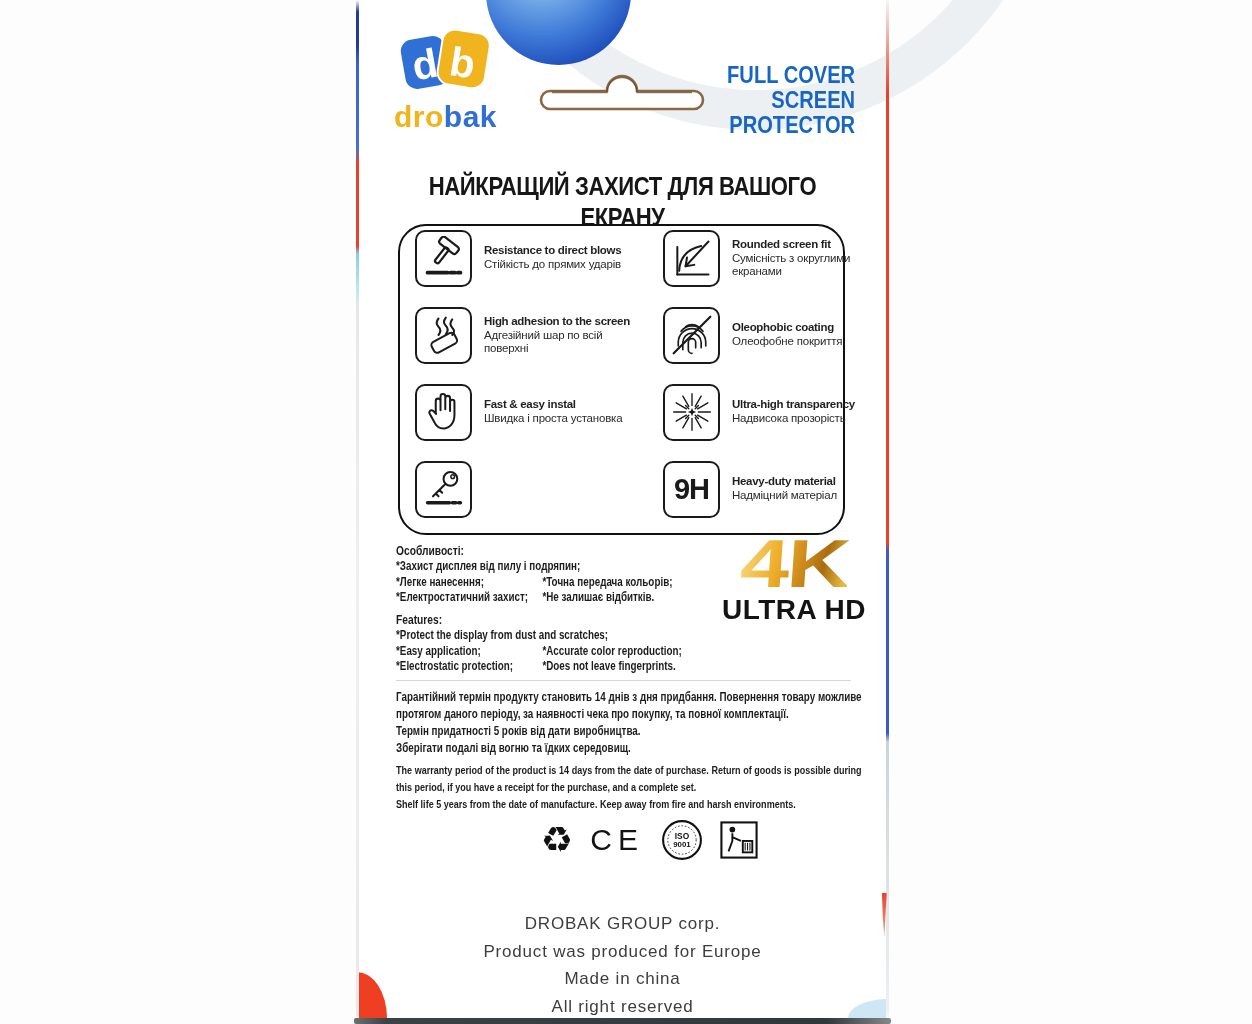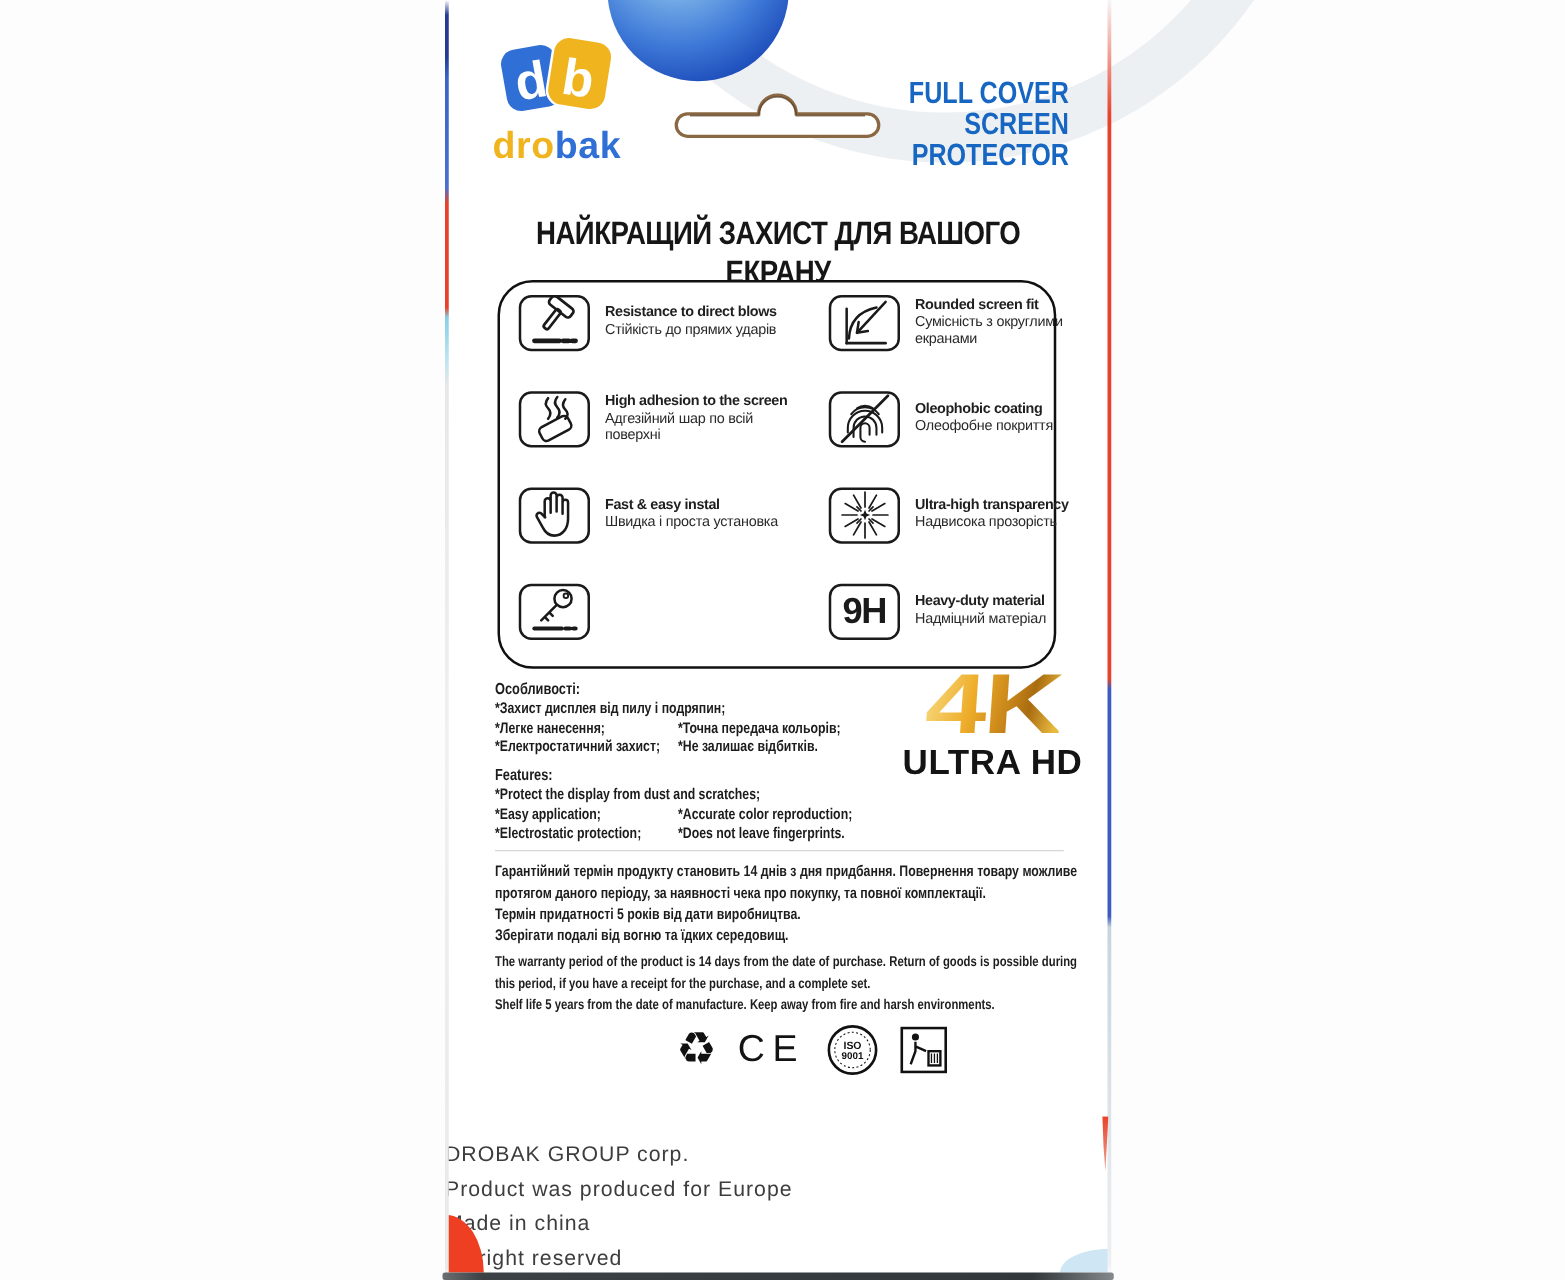"9H" .feat-icon { height: 45px -> 57px }
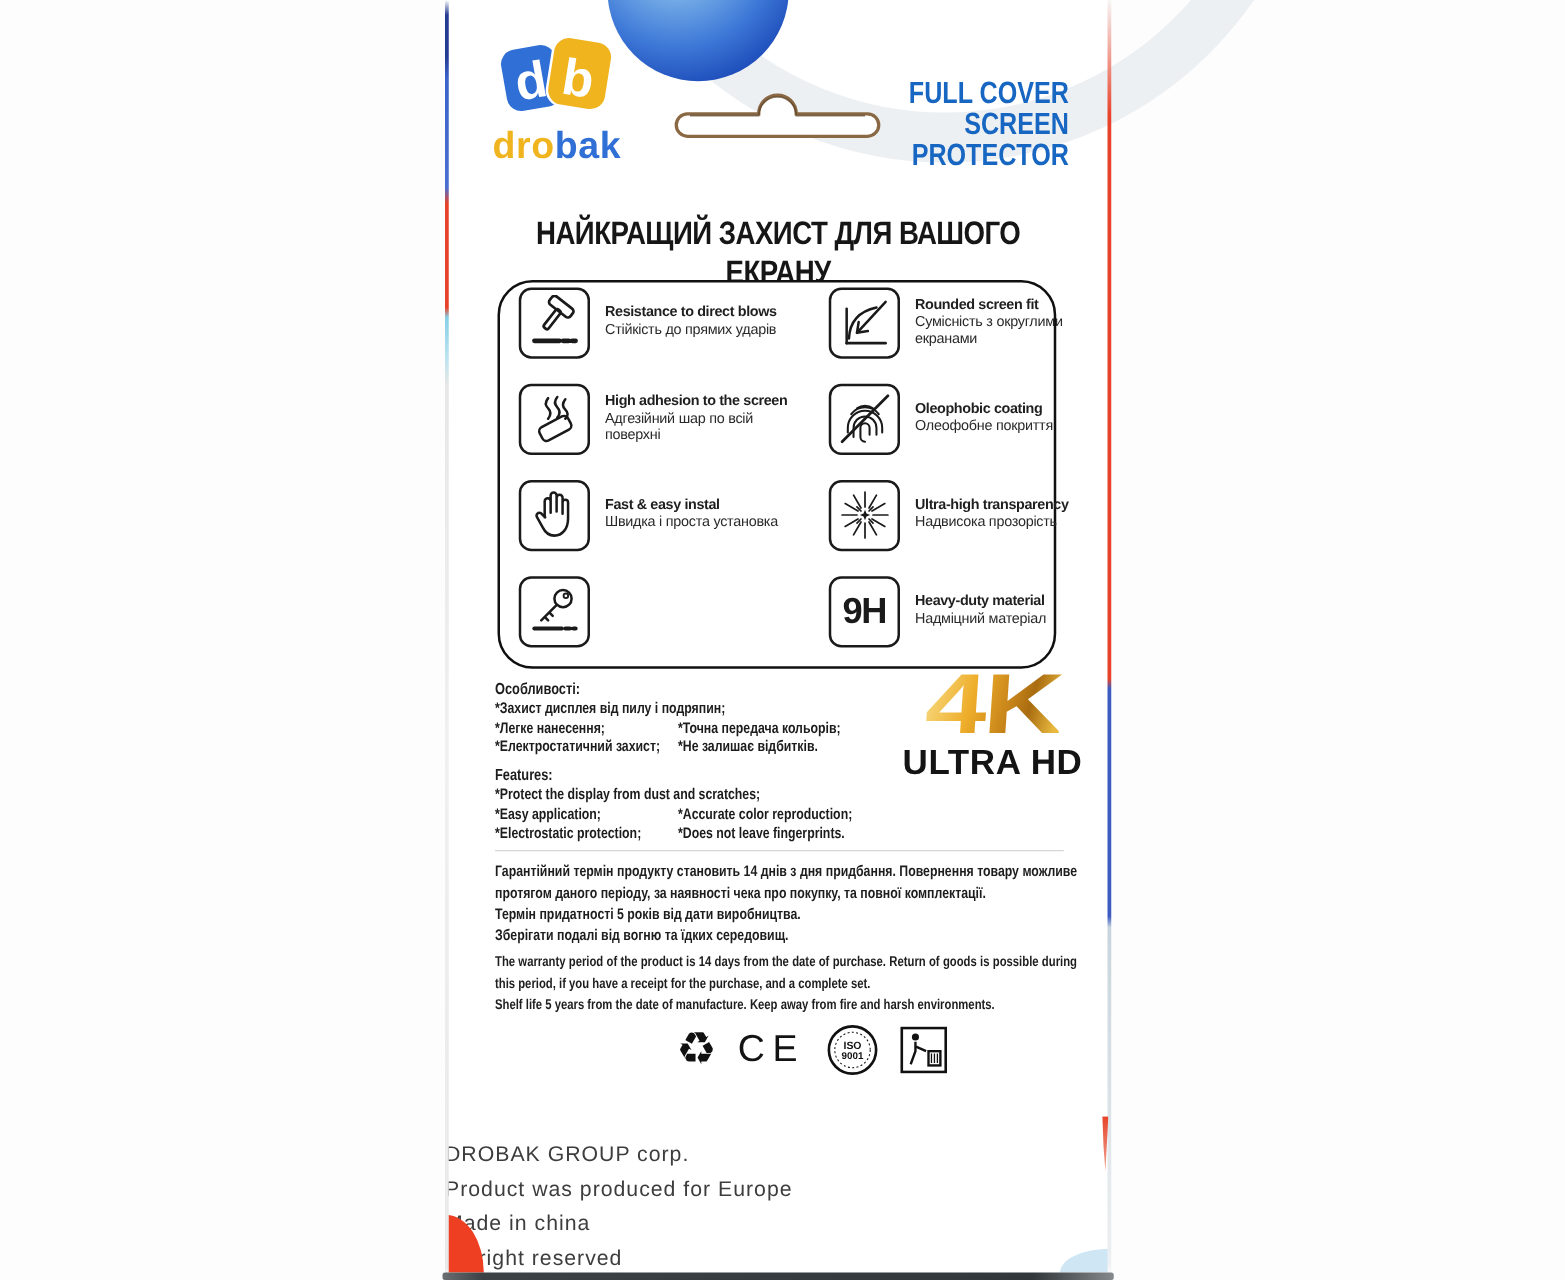"DROBAK GROUP corp." .footer { text-align: none -> center }
